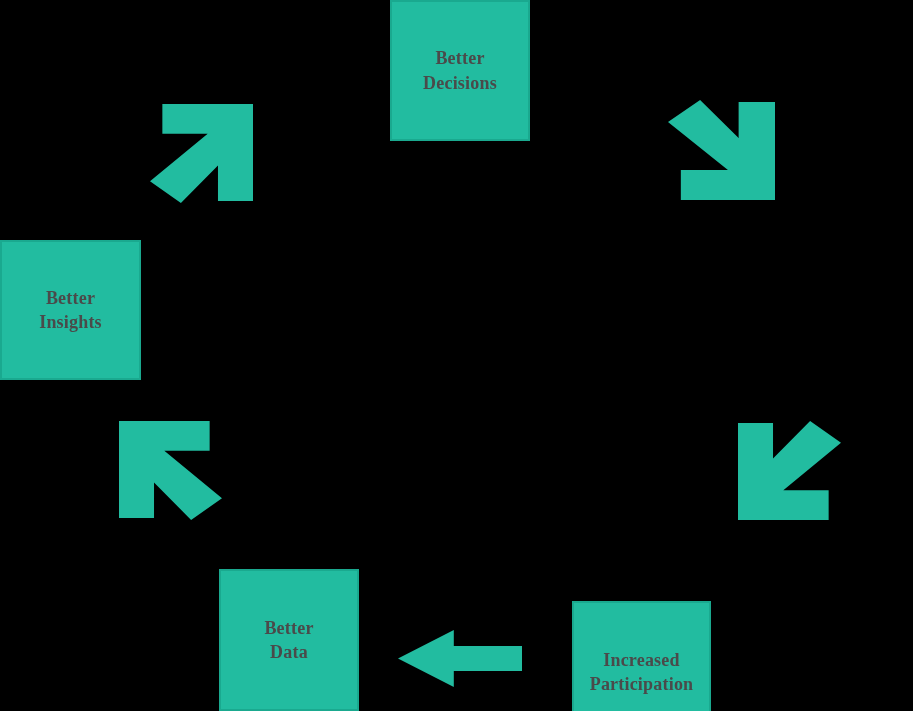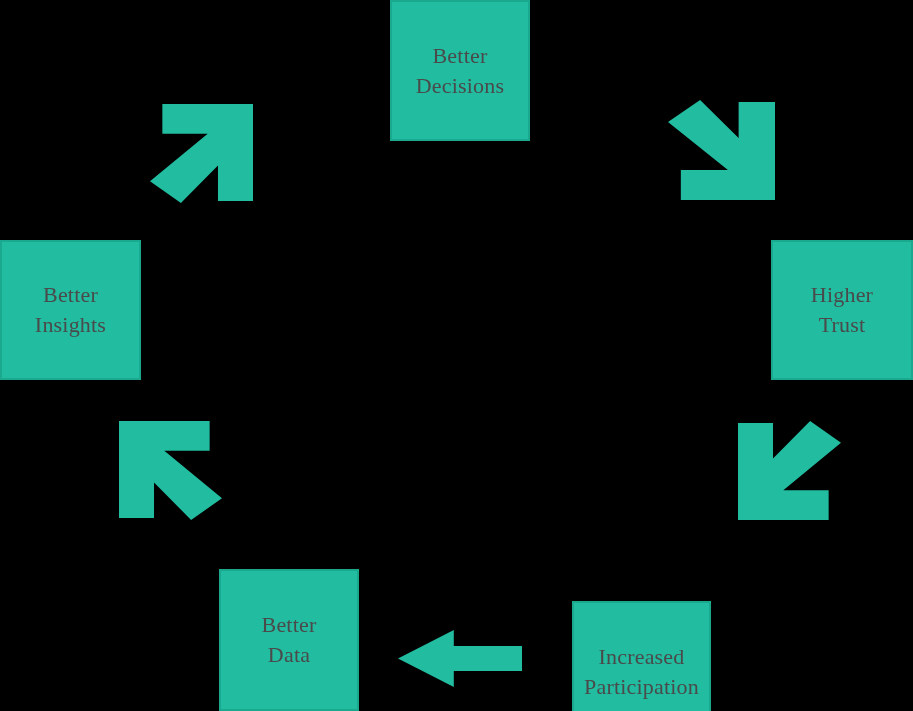"Better" .node-label { font-size: 22px -> 18px; font-weight: normal -> bold }
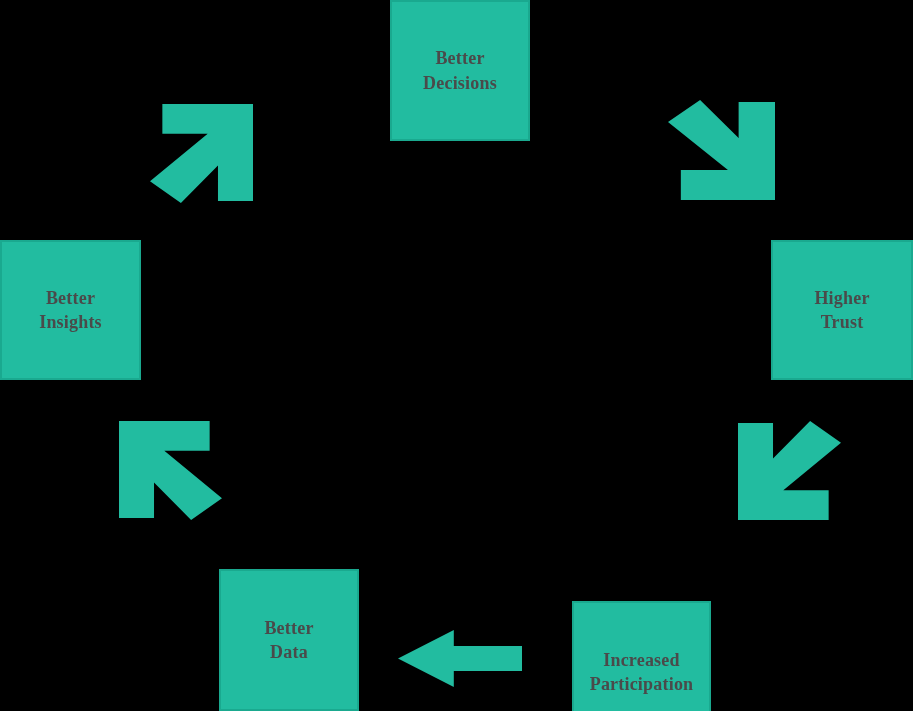"Higher" div.node-box { html: <div> <span>Higher Trust</span> </div> -> none }
